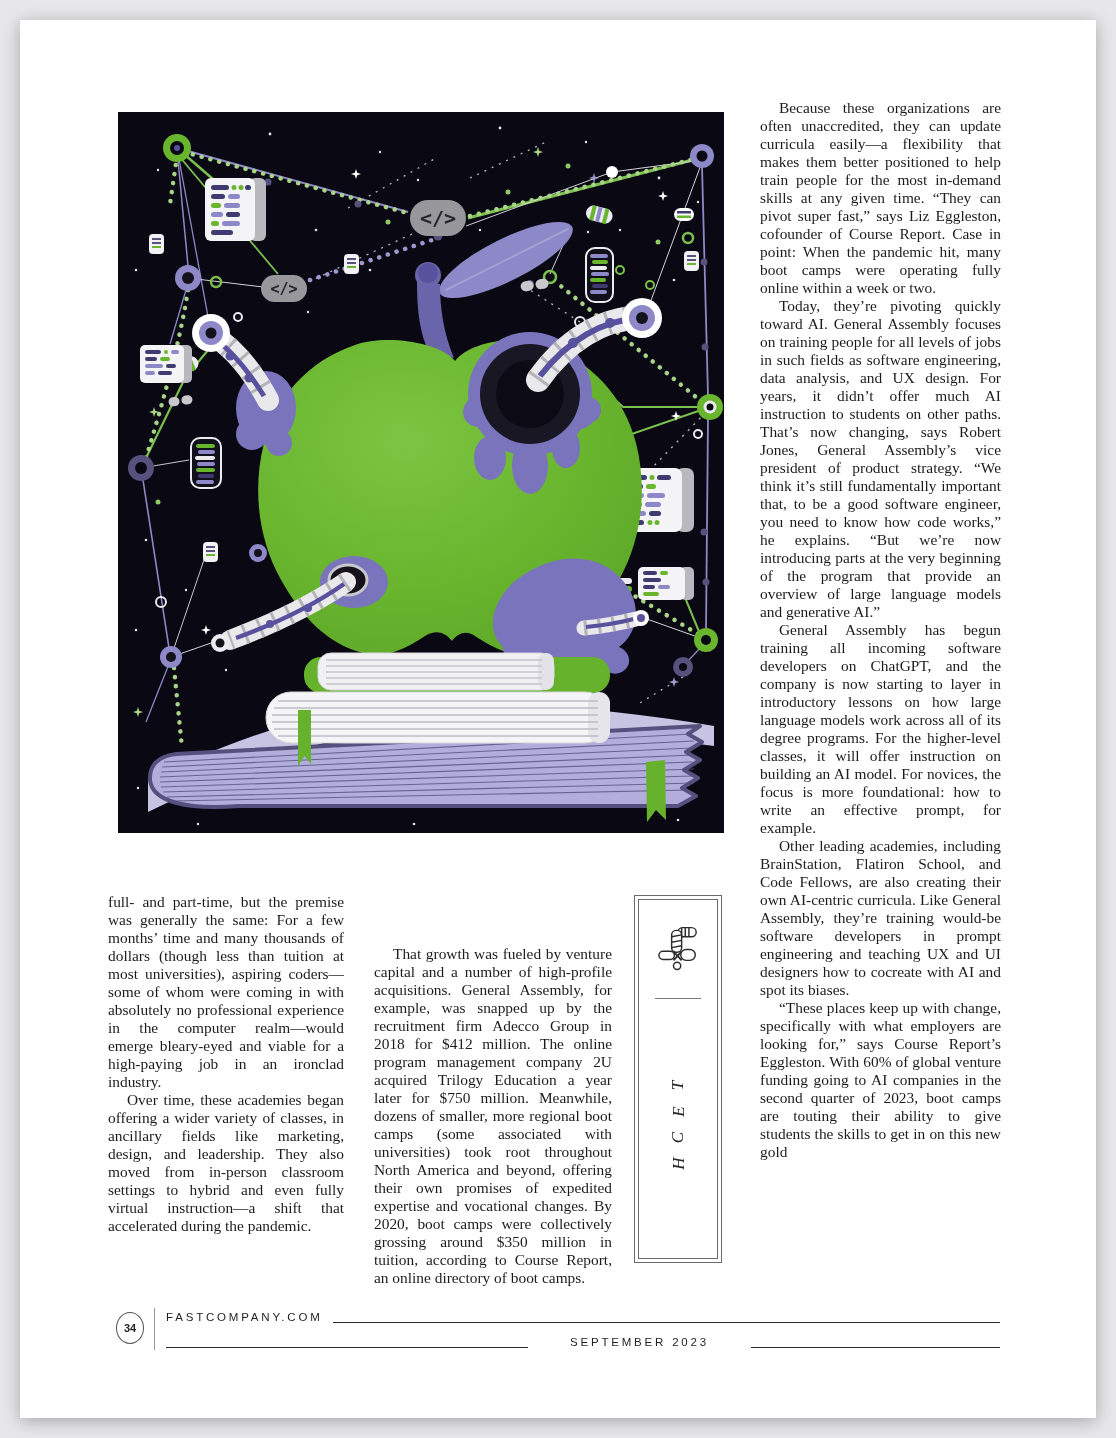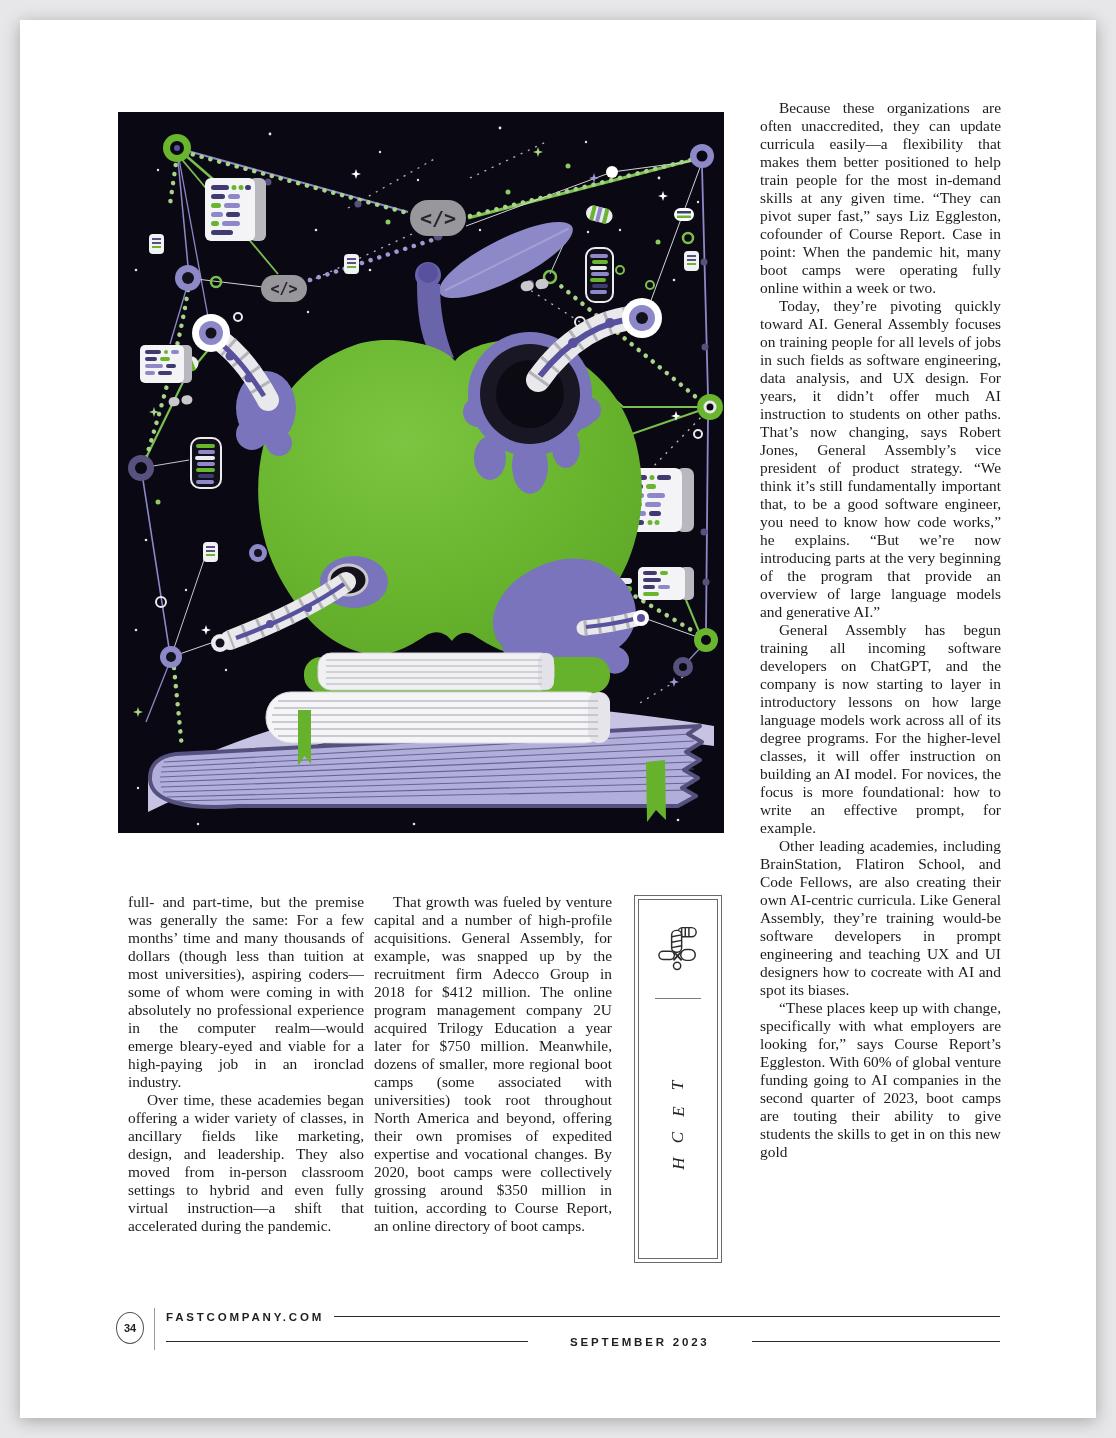"full- and part-time, but the" .col-left { left: 128px -> 108px }
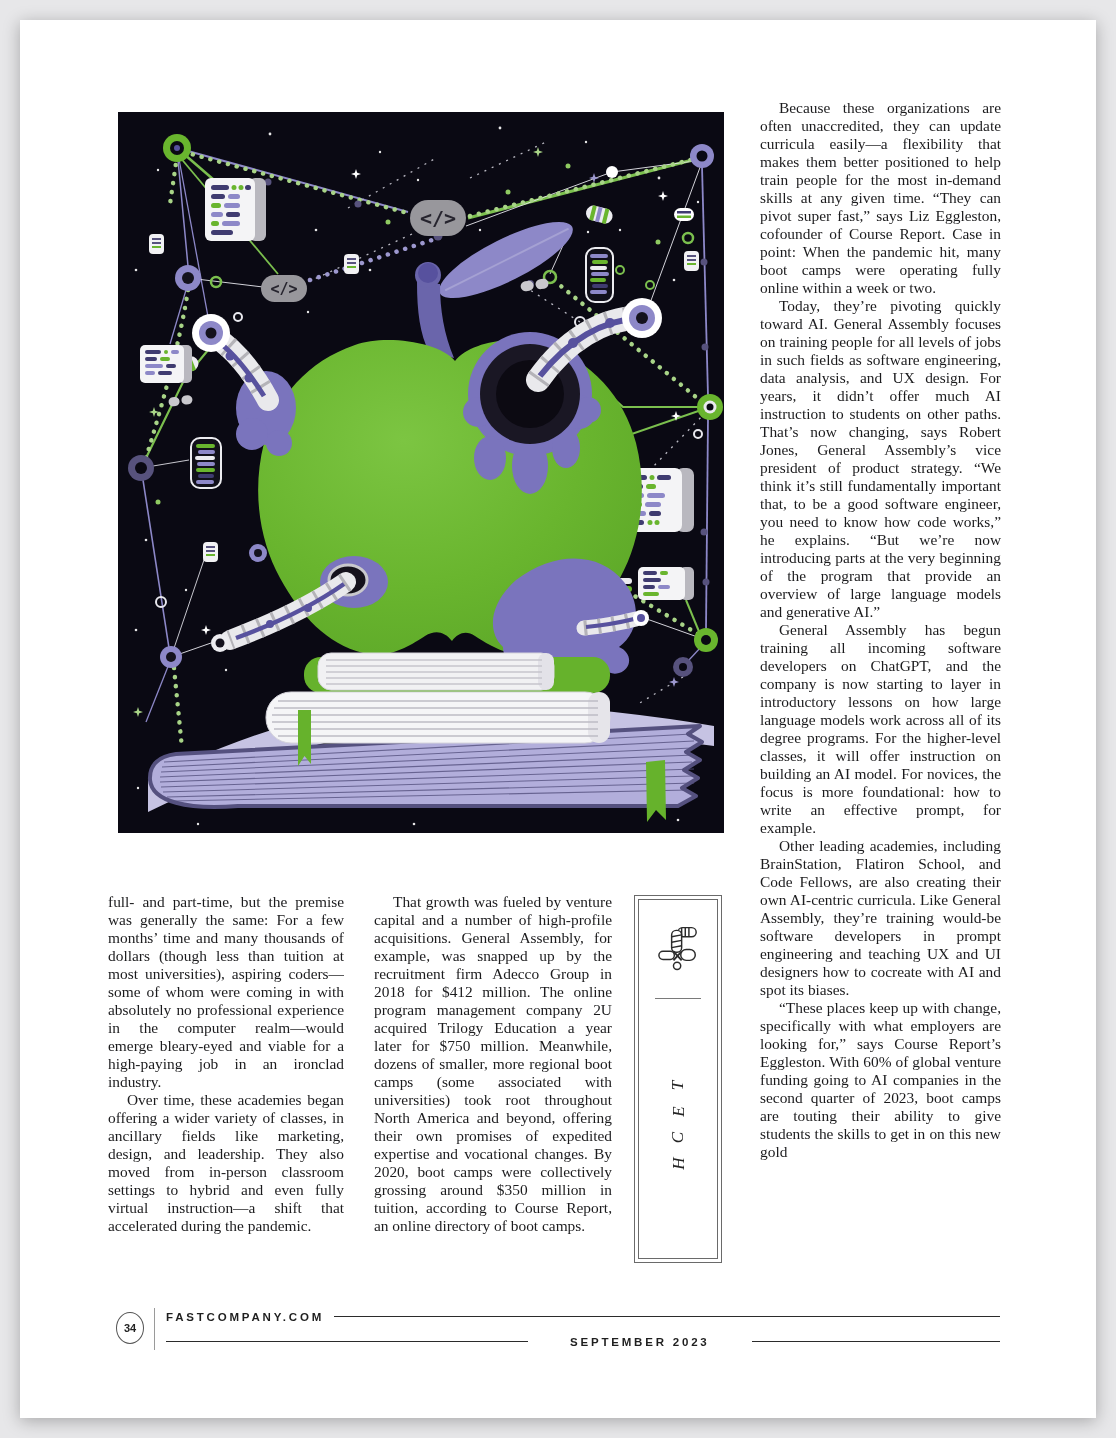"That growth was fueled by" .col-mid { top: 893px -> 945px }
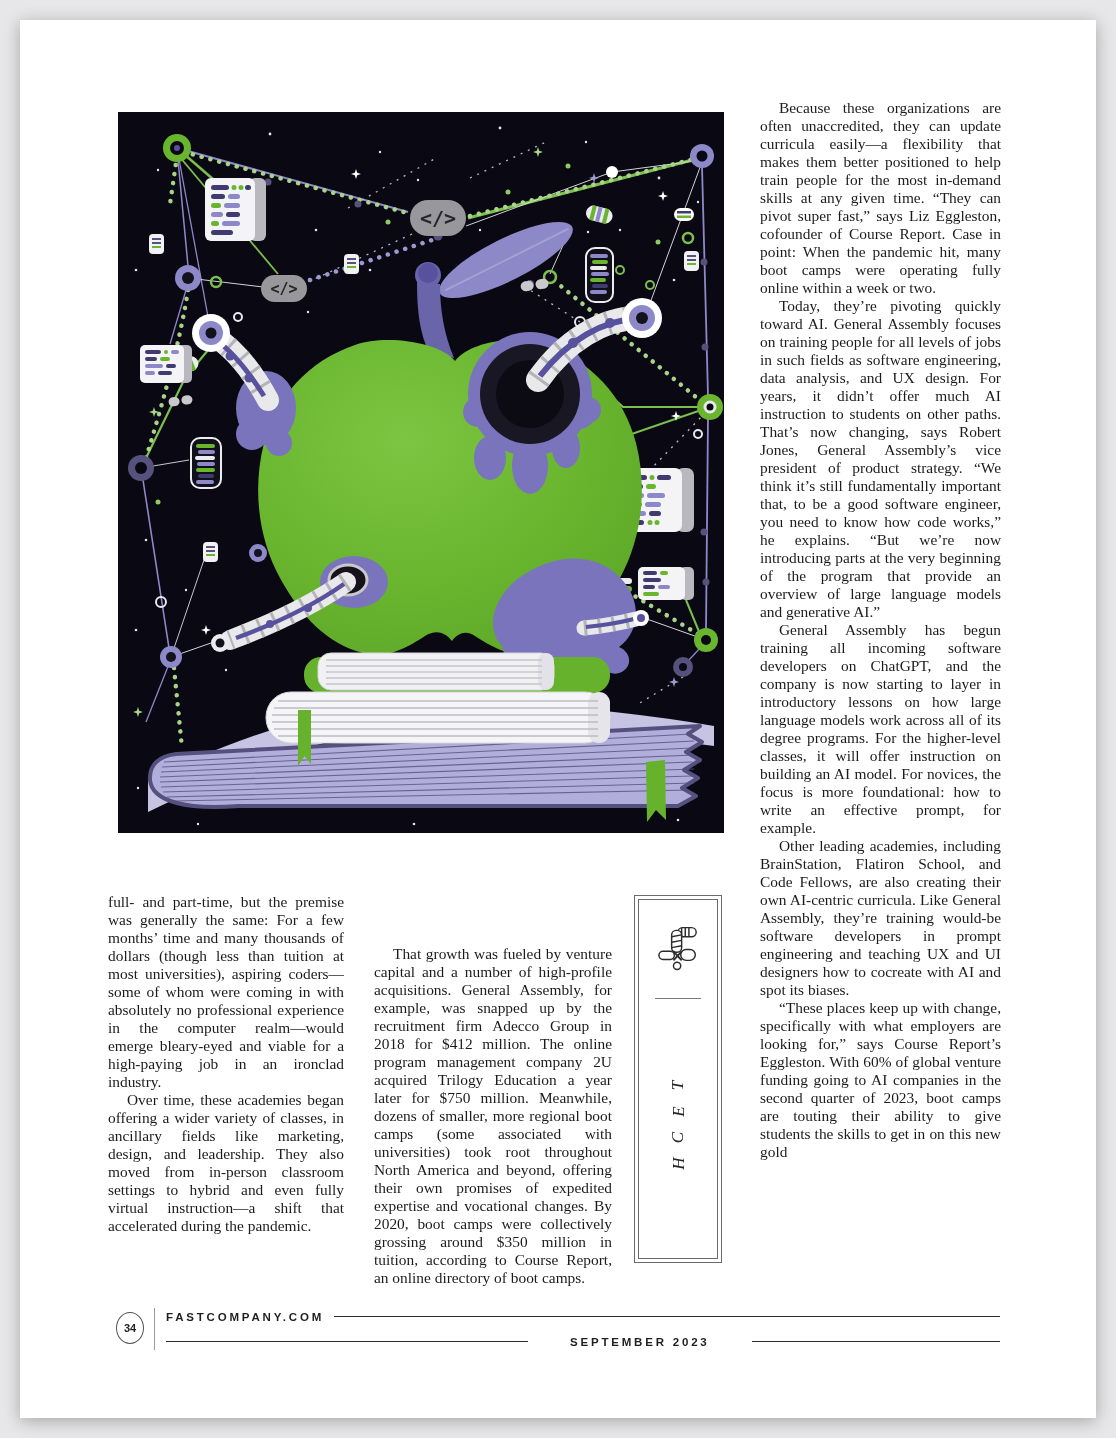"FASTCOMPANY.COM" .footer-line { align-items: flex-start -> flex-end; font-weight: 700 -> 400 }
